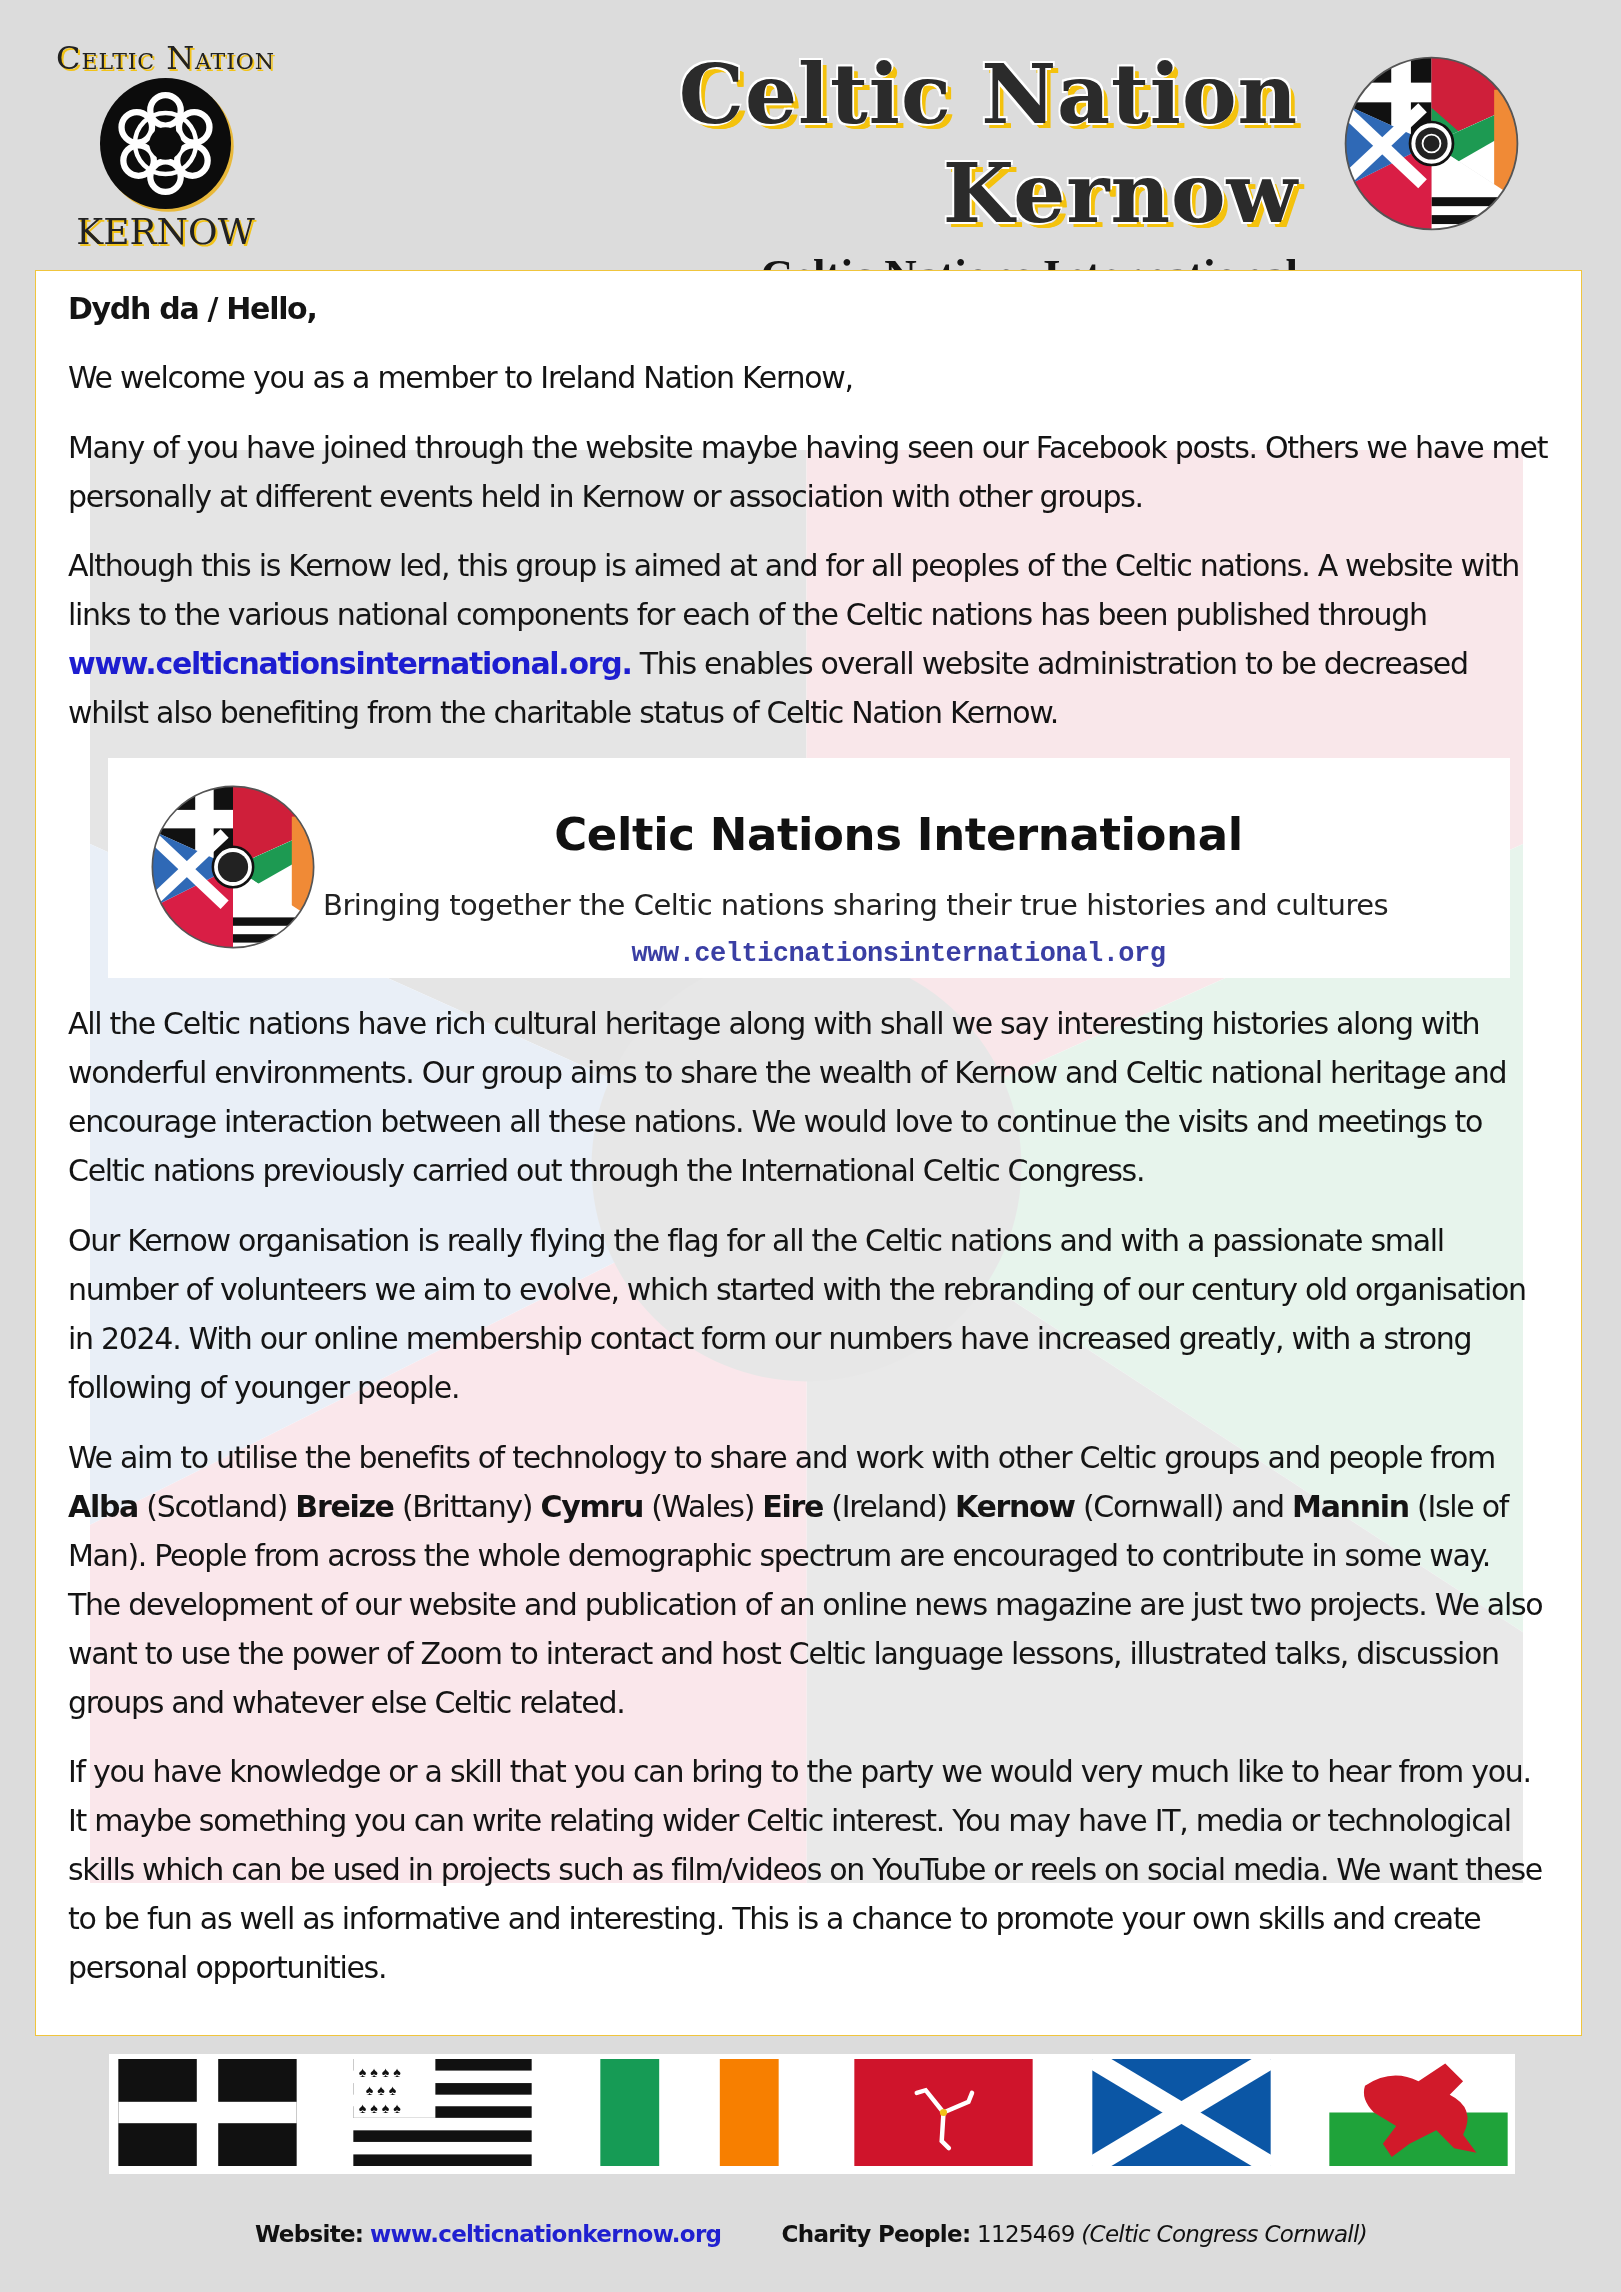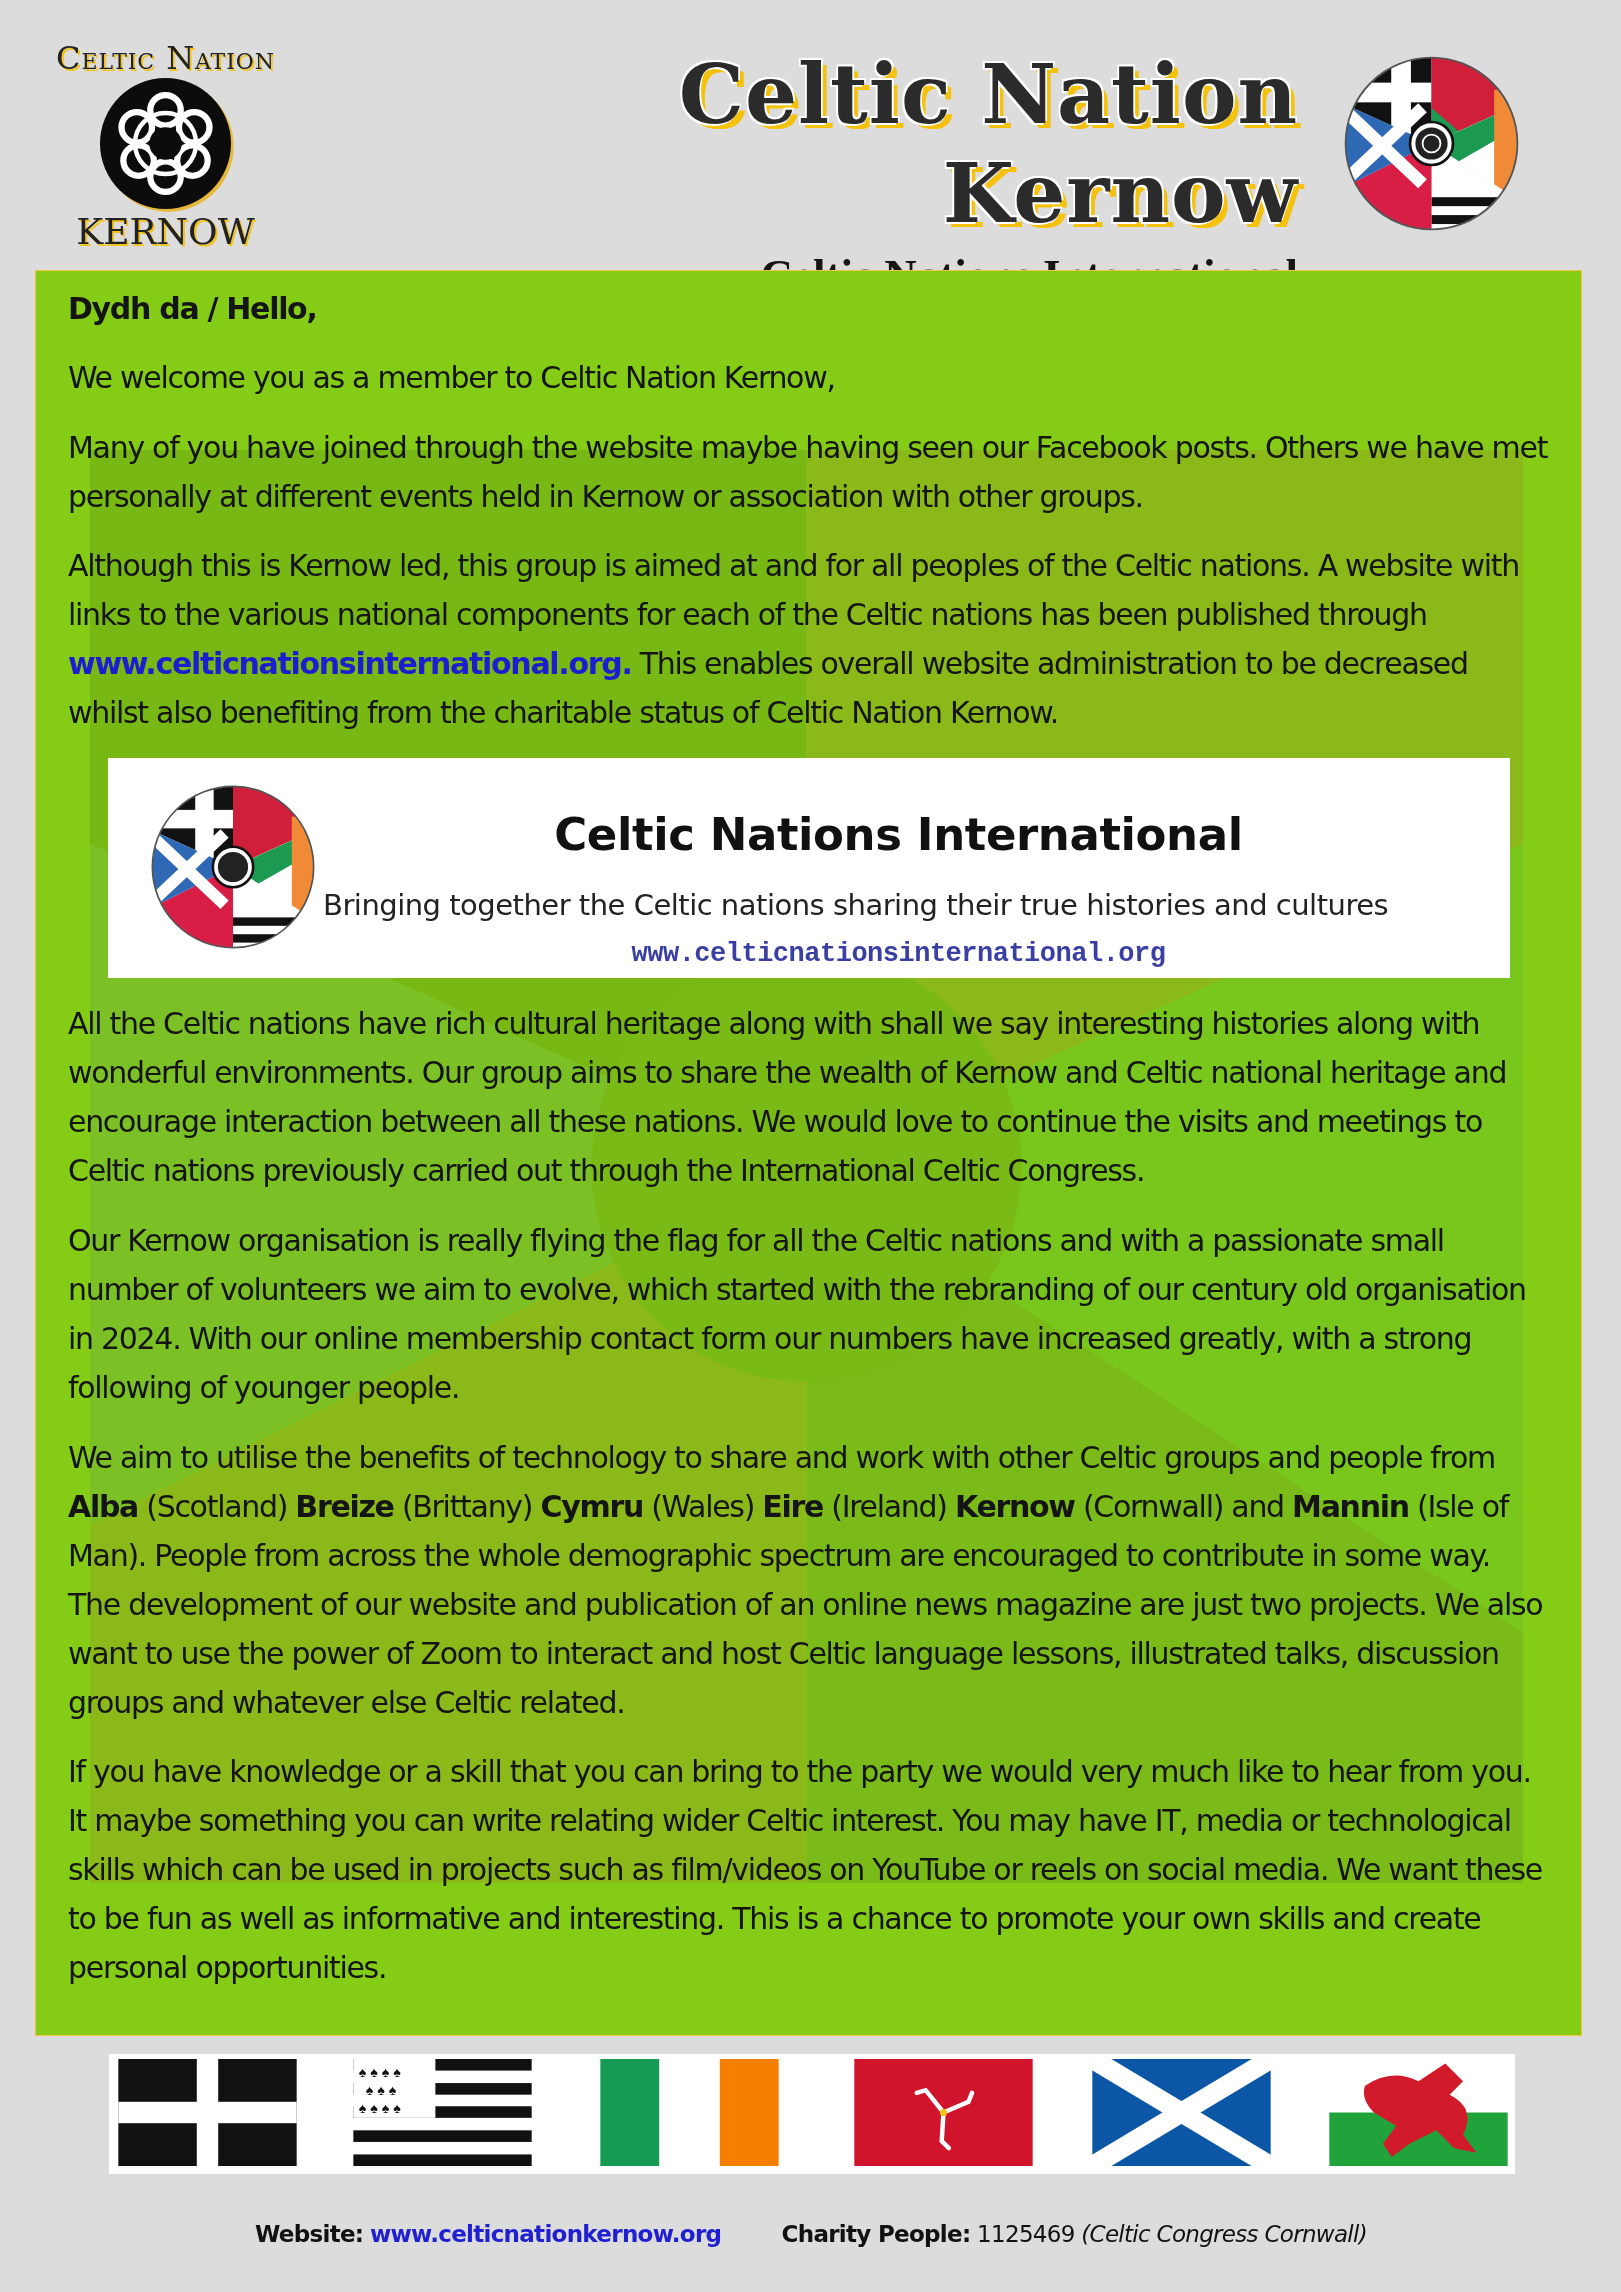"Dydh da / Hello," .content-box { background: #84cc16 -> #ffffff }
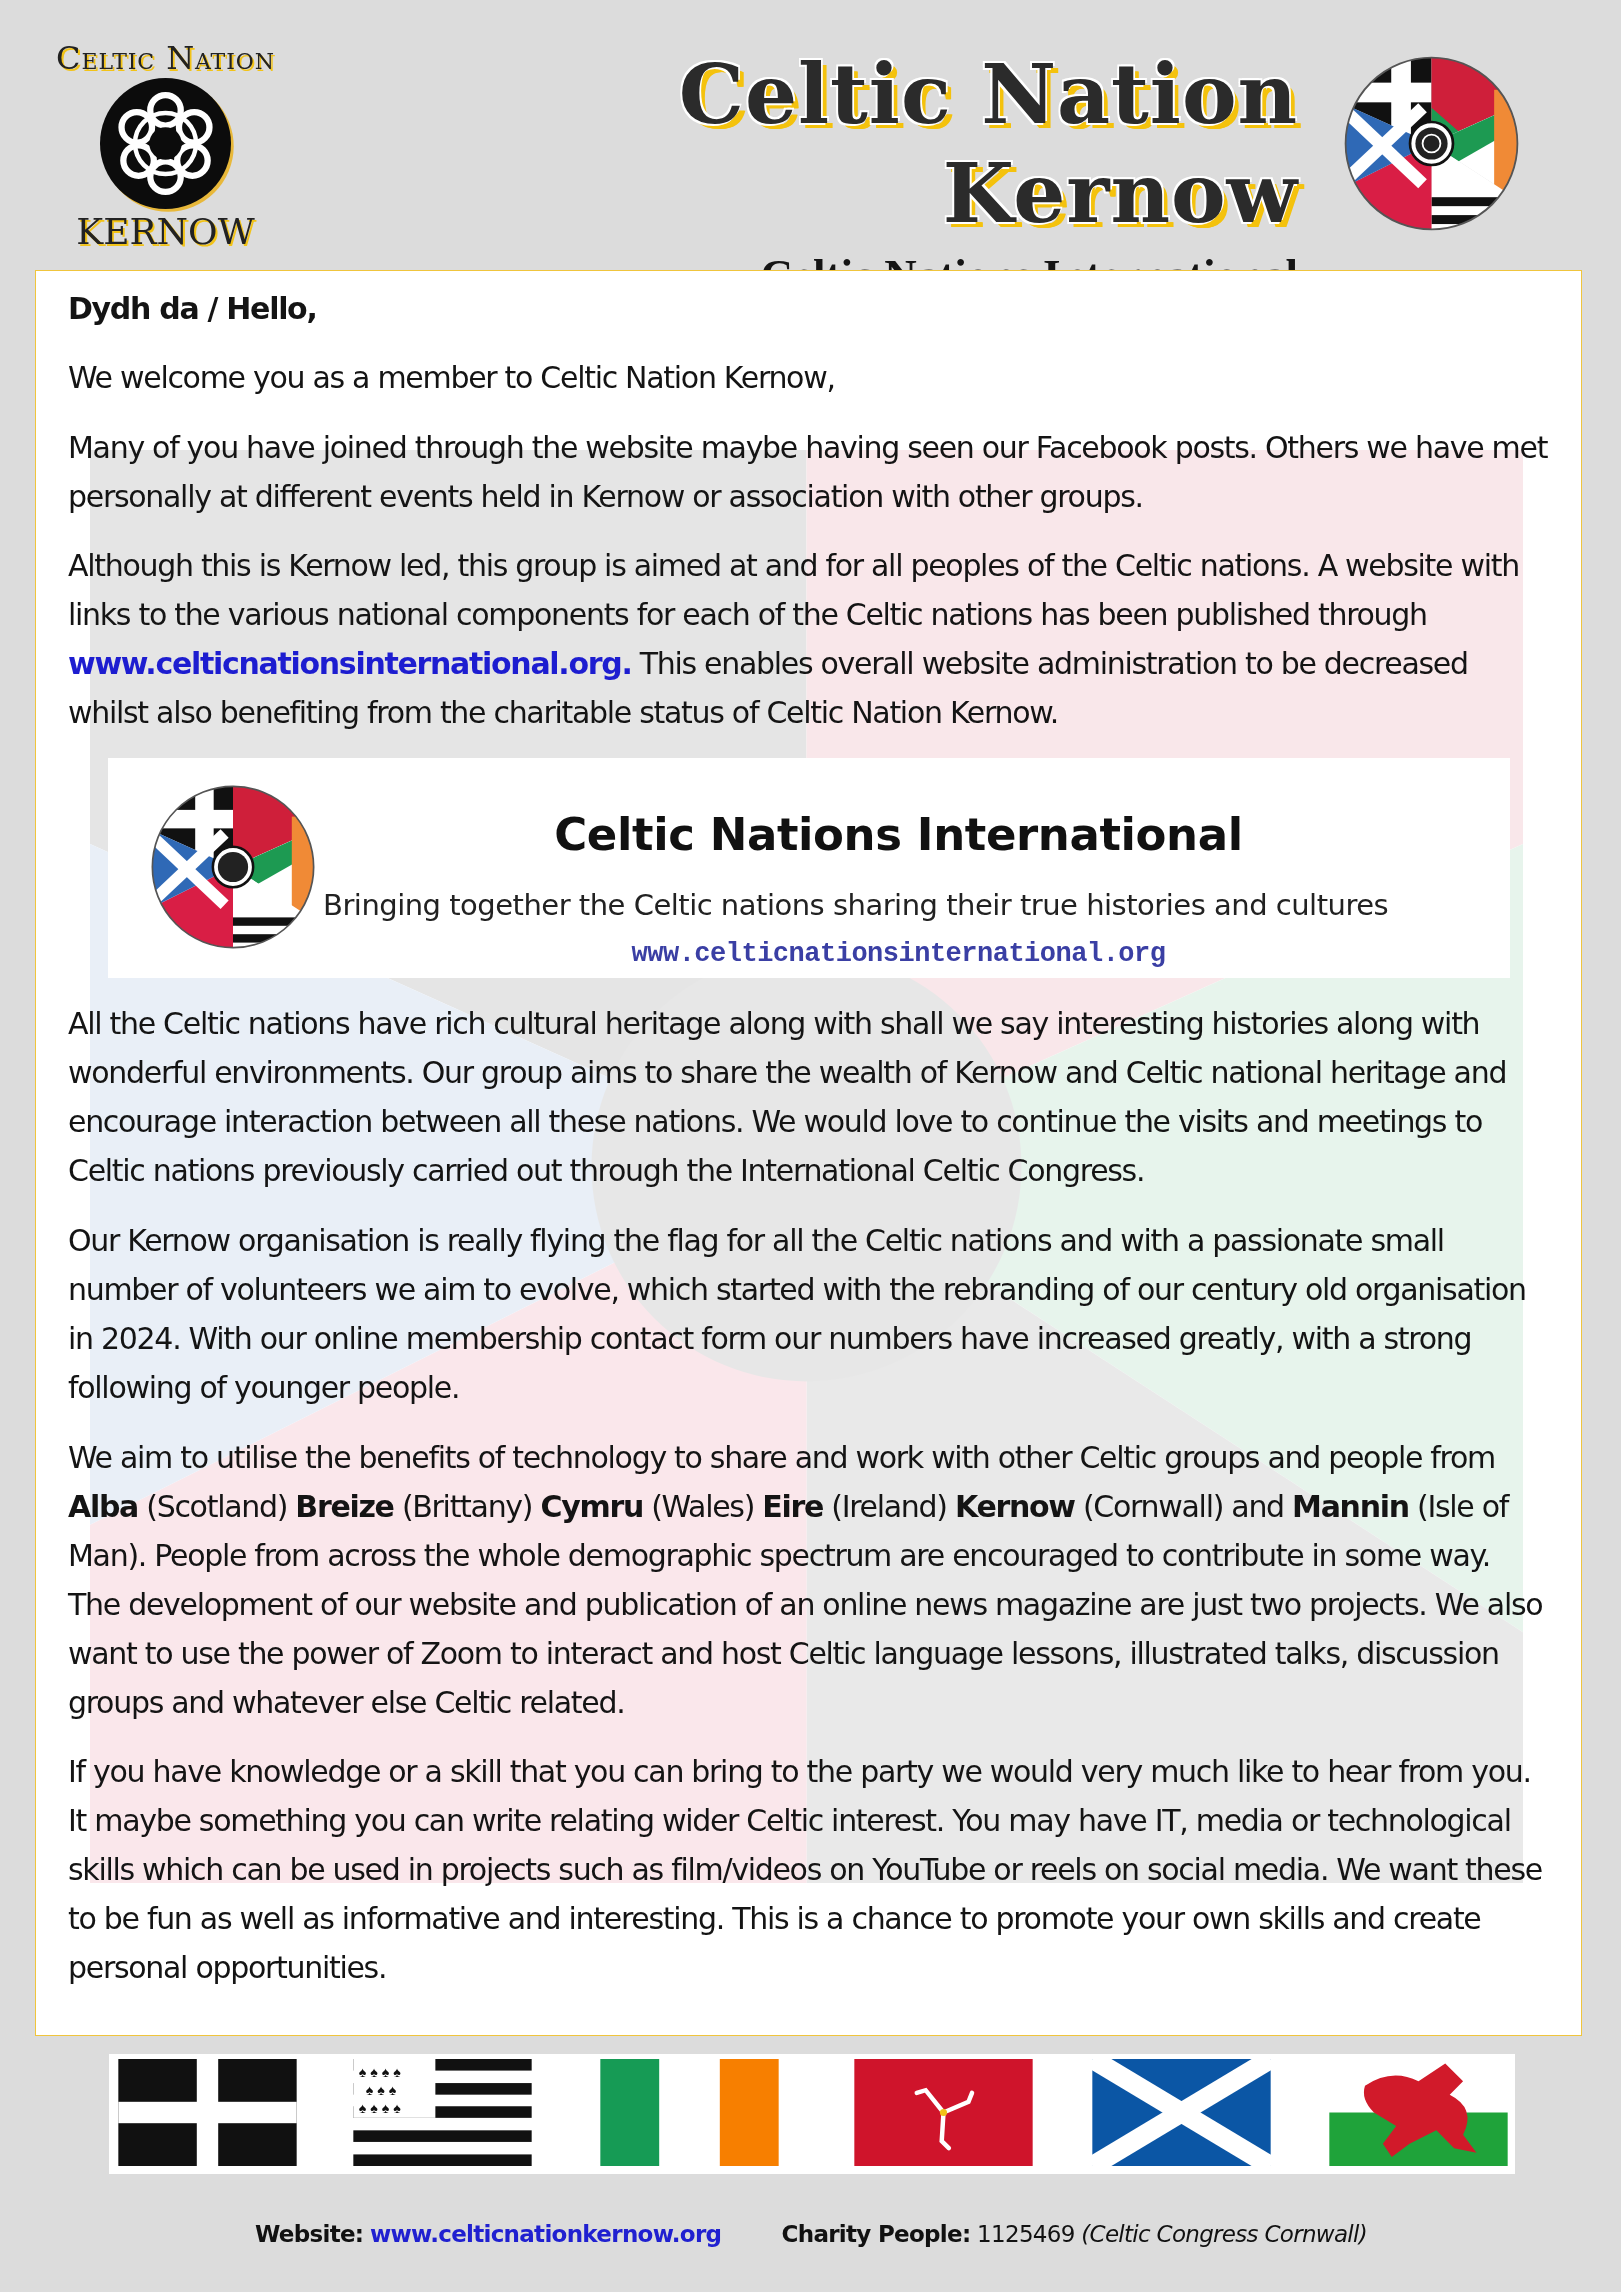"We welcome you as a" p { text: Celtic -> Ireland }
